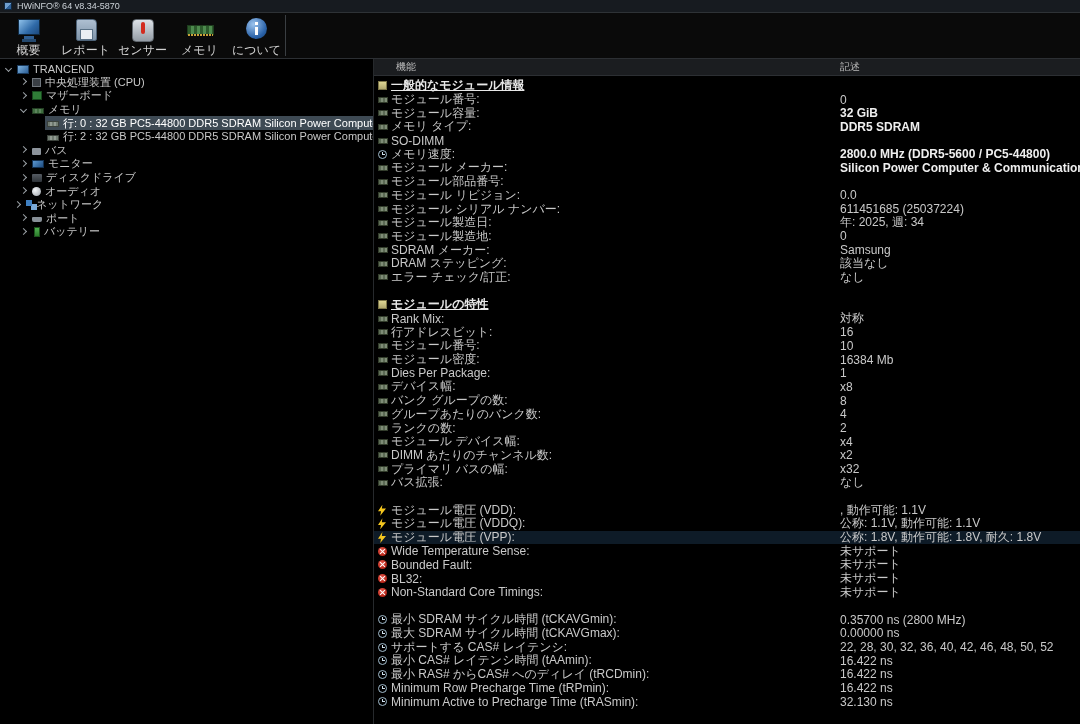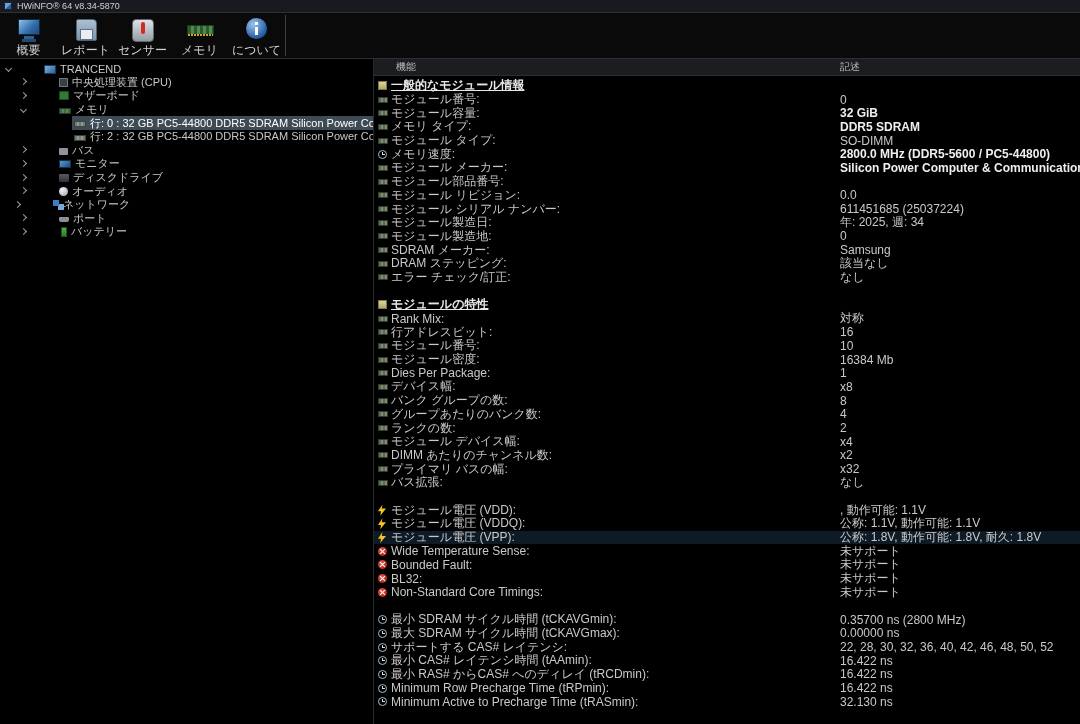"TRANCEND" .trow { gap: 27px -> none }
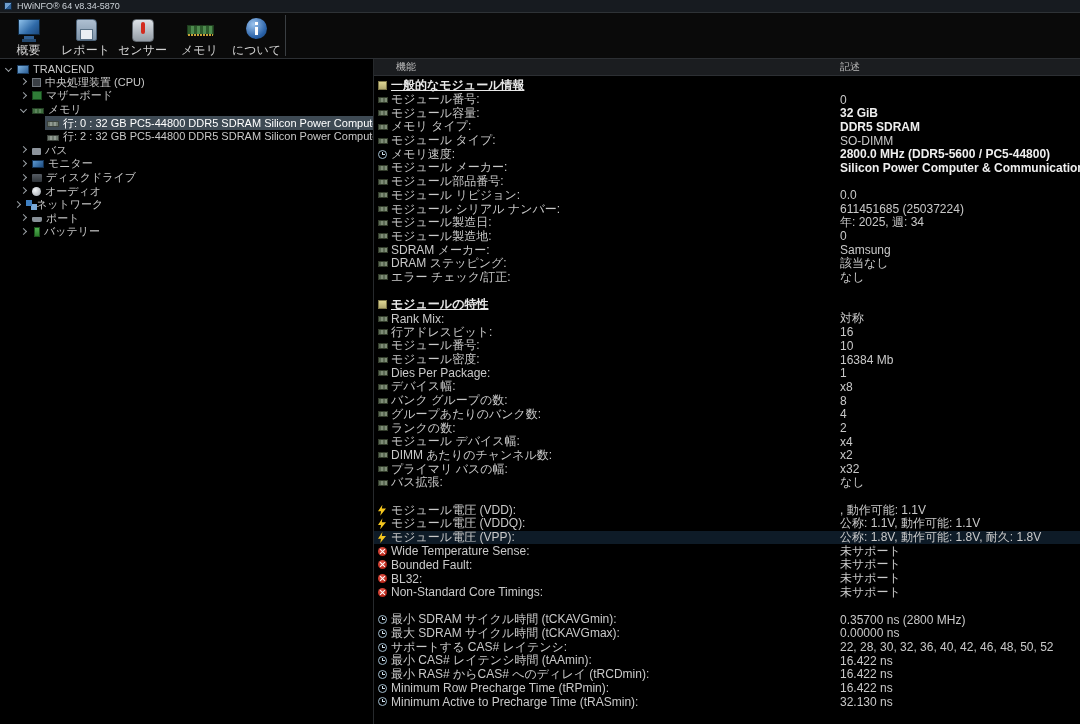"モジュール タイプ:" span.plabel { html: <span>モジュール タイプ:</span> -> none }
